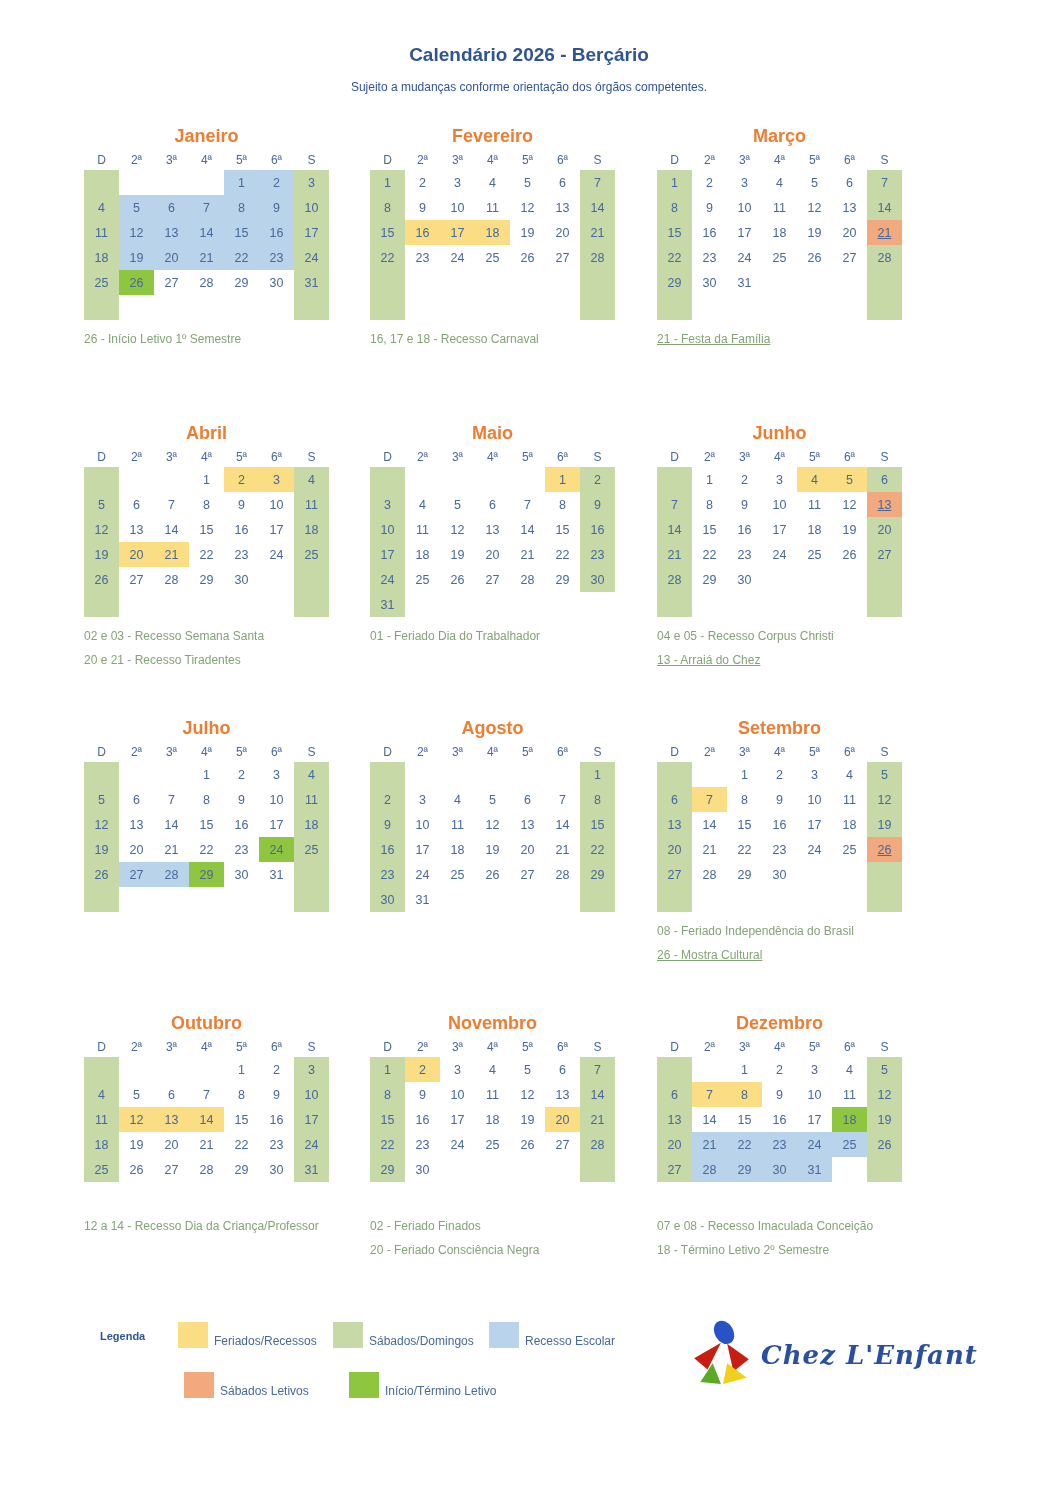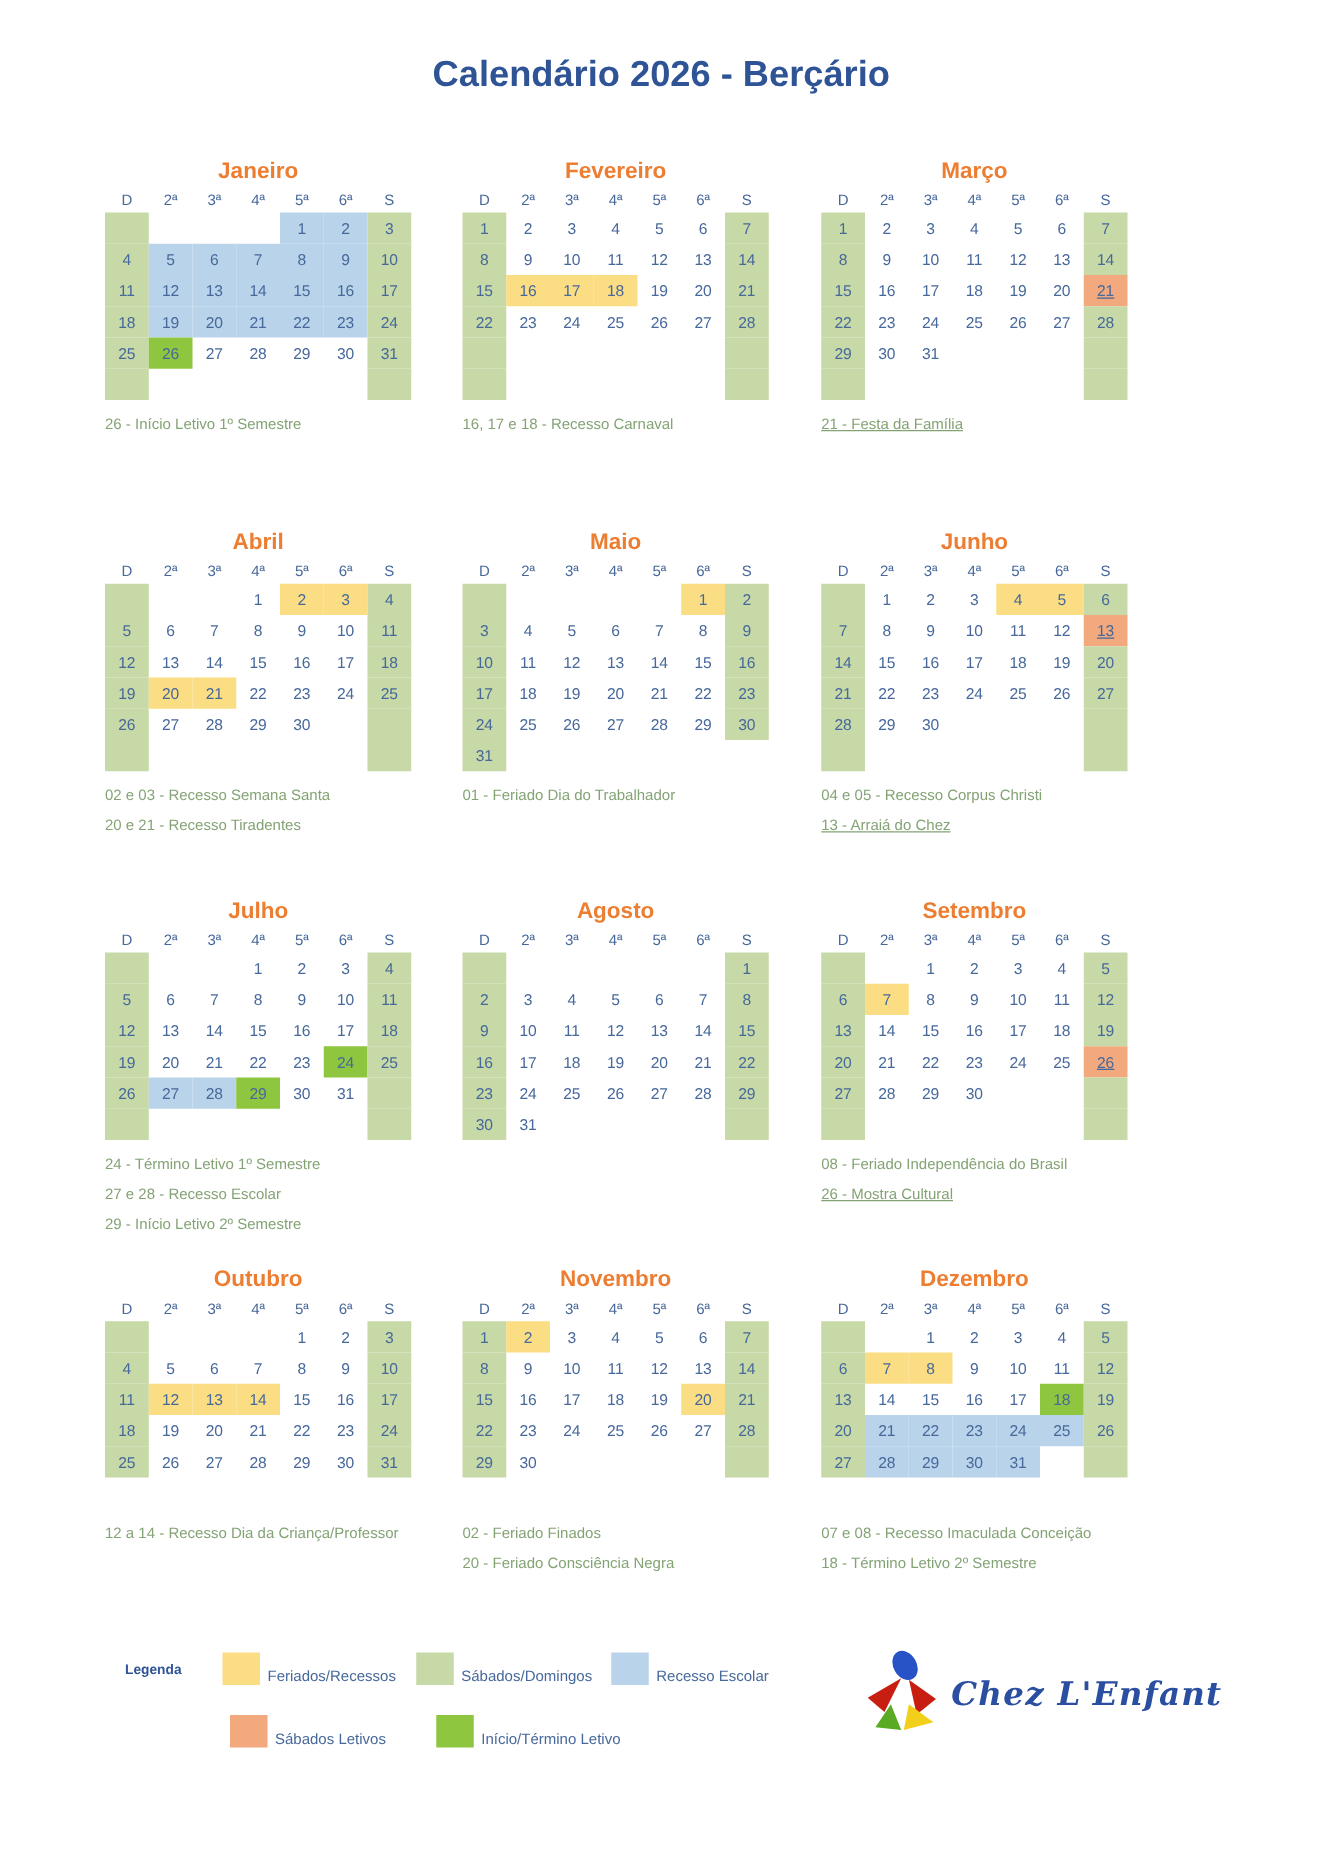"Calendário 2026 - Berçário" .page-title { font-size: 29px -> 19px }
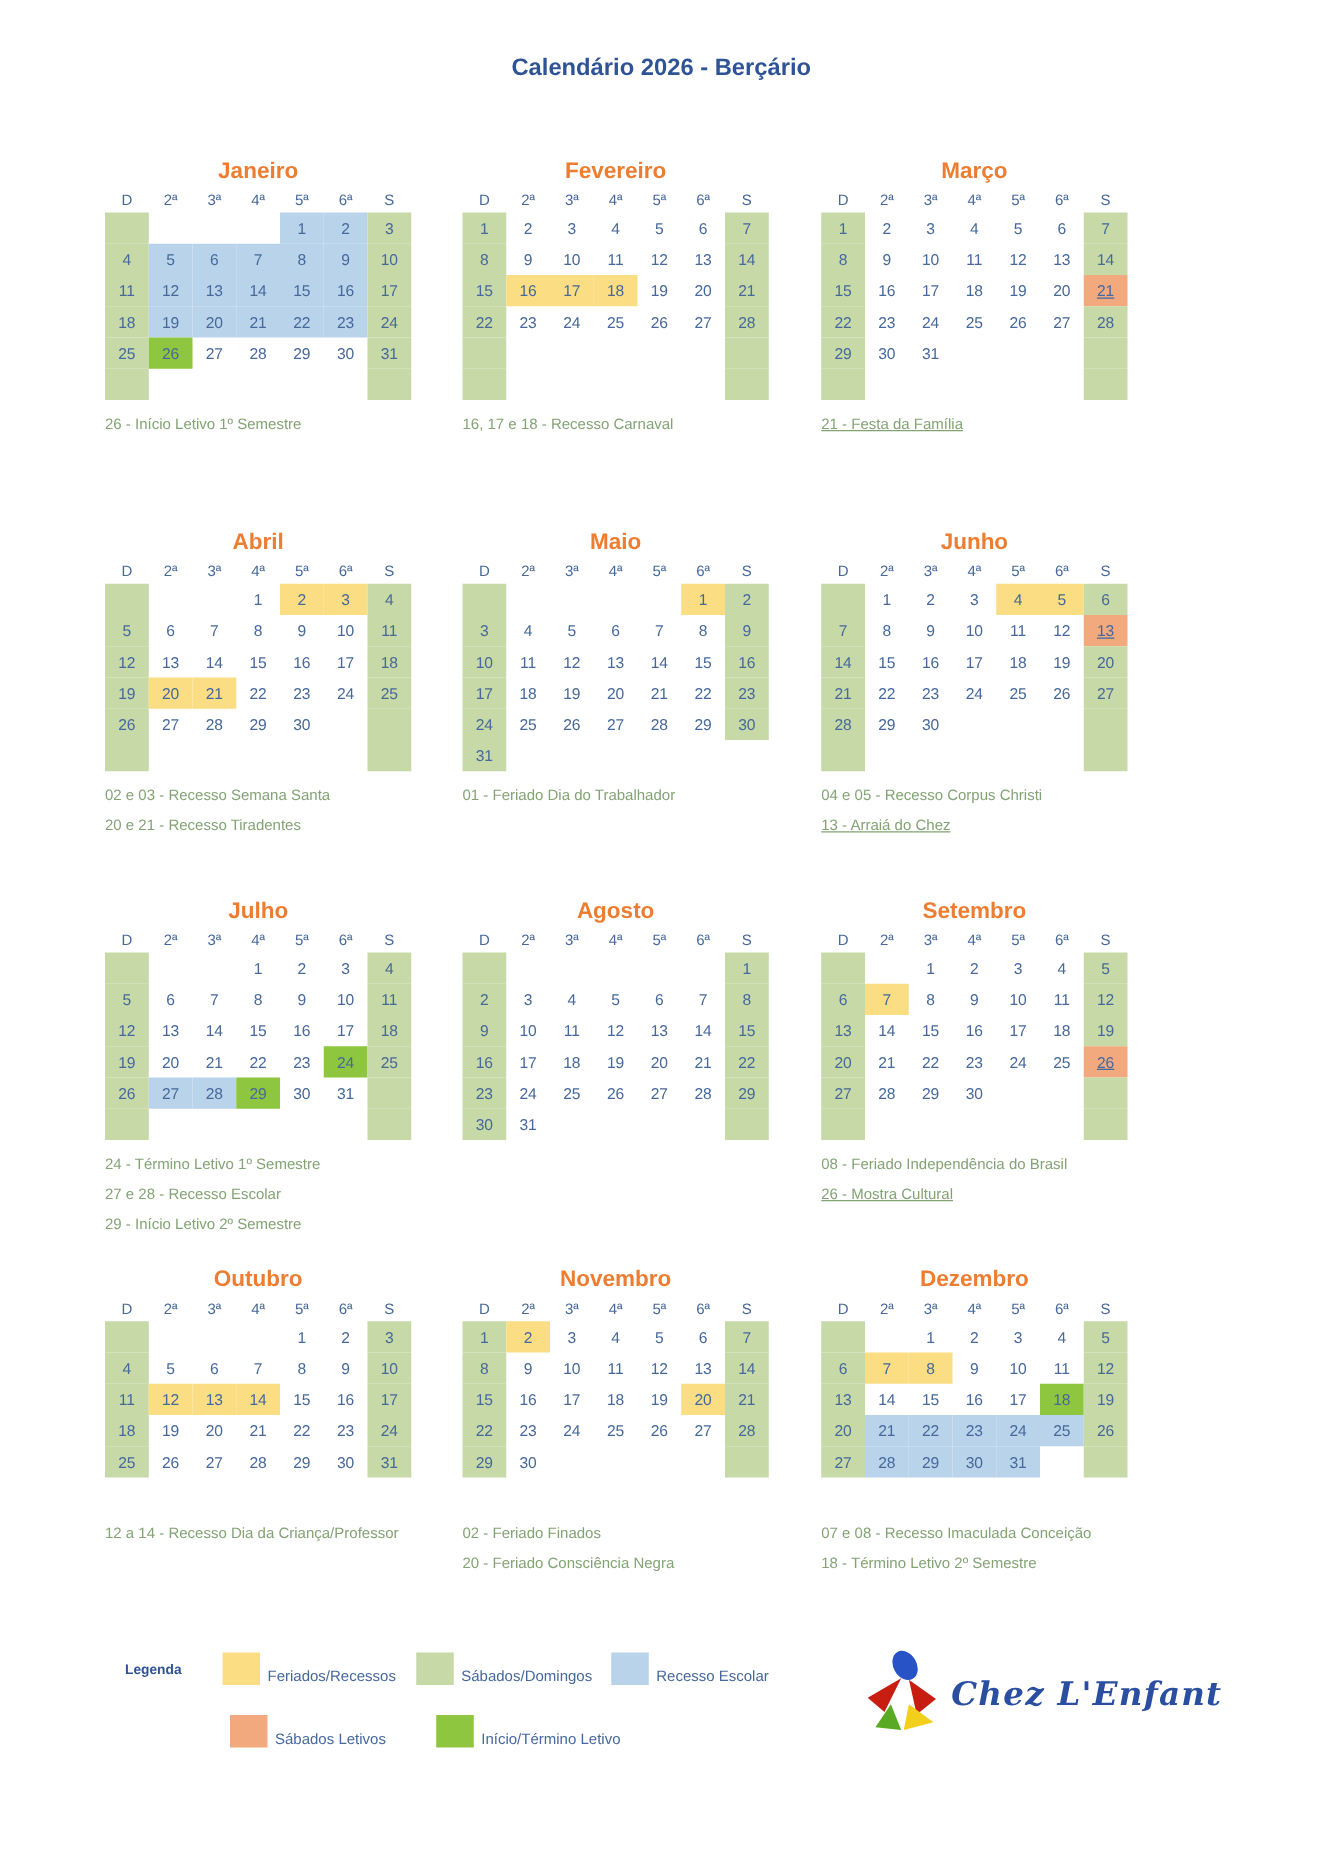"Sujeito a mudanças conforme orientação" div.page-subtitle { html: none -> <div>Sujeito a mudanças conforme orientação dos órgãos competentes.</div> }
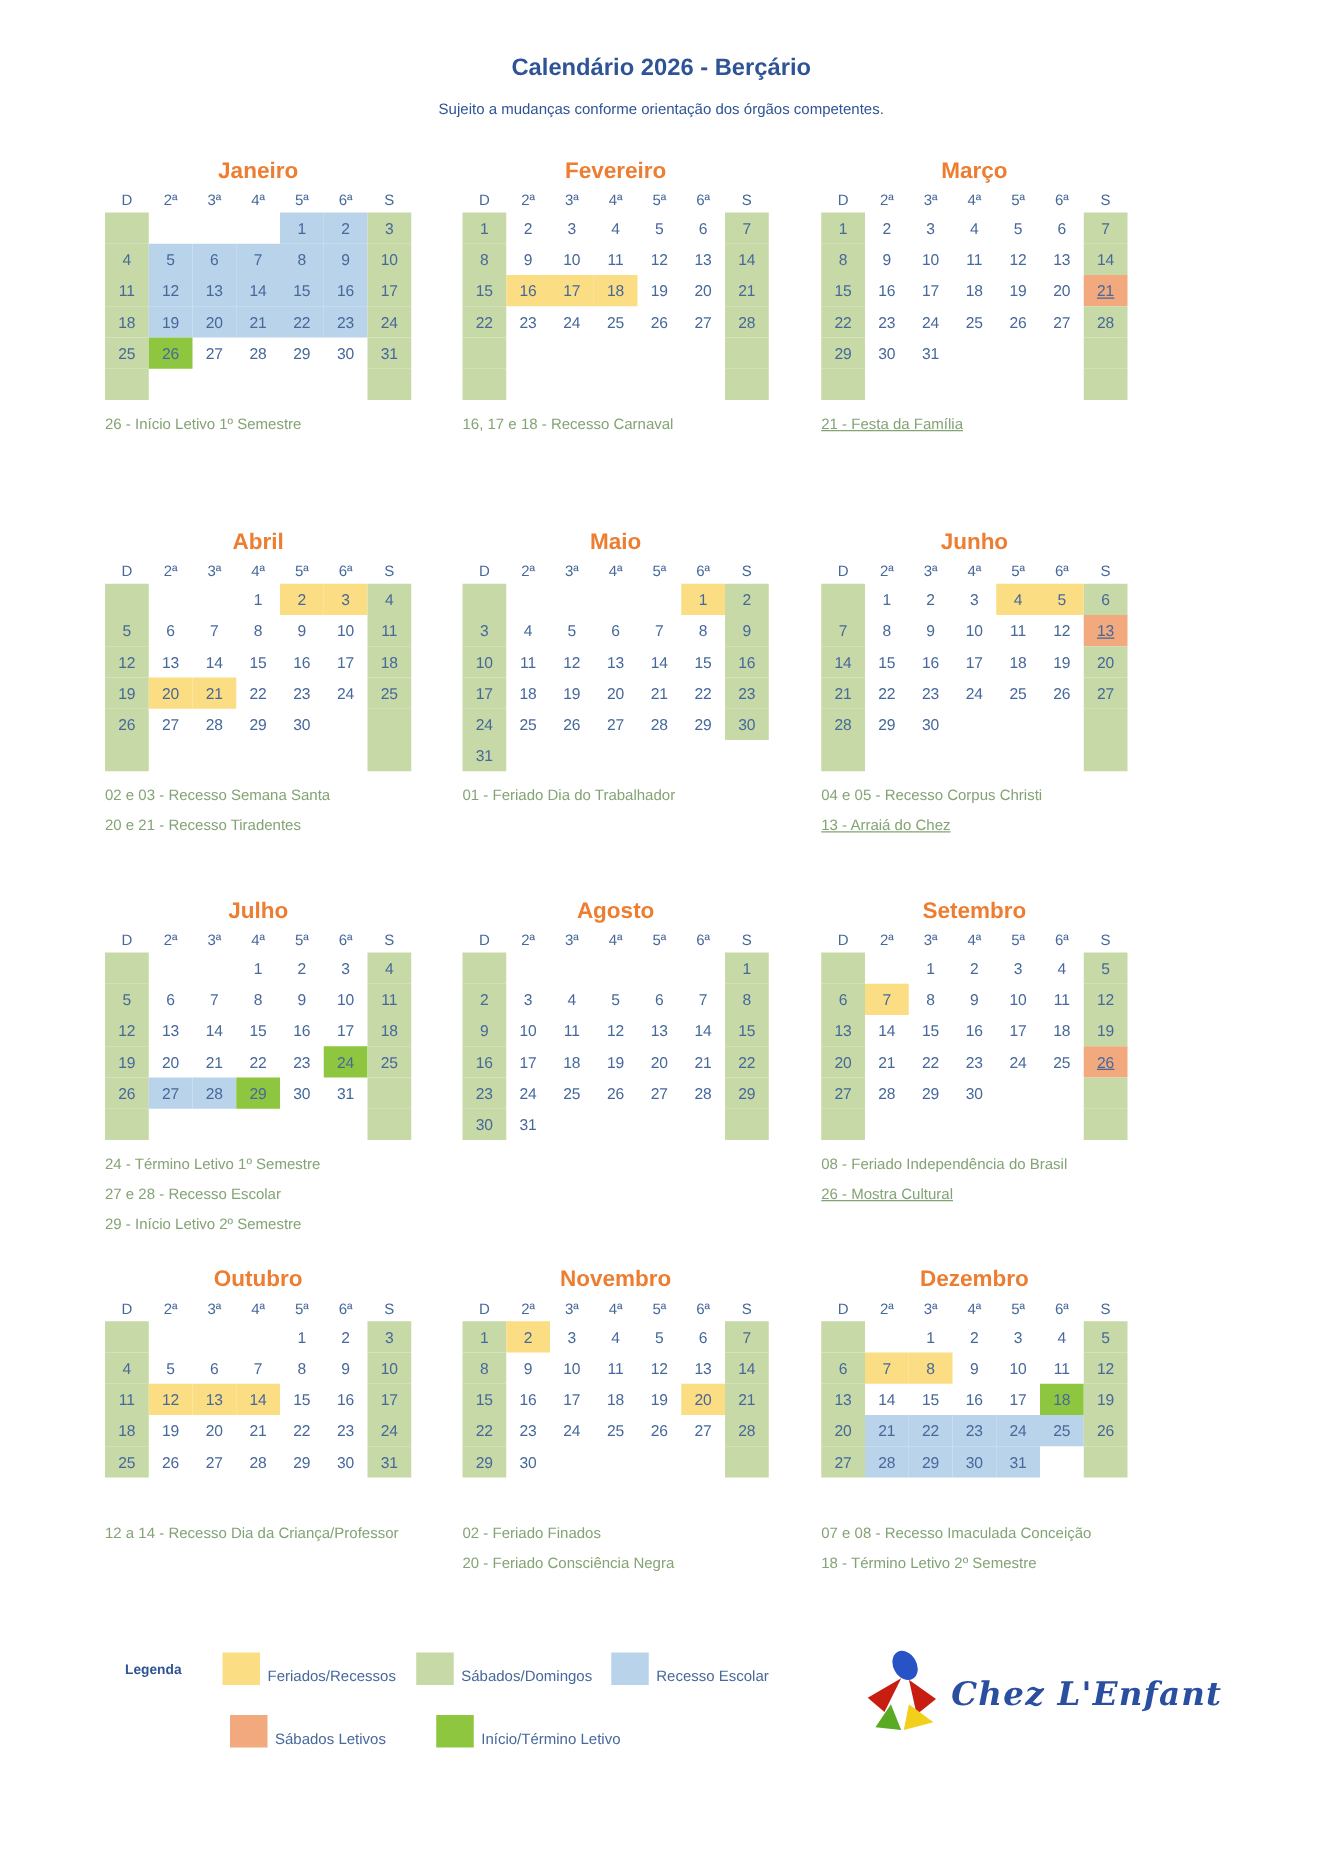"24 - Término Letivo 1º" div.notes { html: <div> <div>24 - Término Letivo 1º Semestre</div> <div>27 e 28 - Recesso Escolar</div> <div>29 - Início Letivo 2º Semestre</div> </div> -> none }
